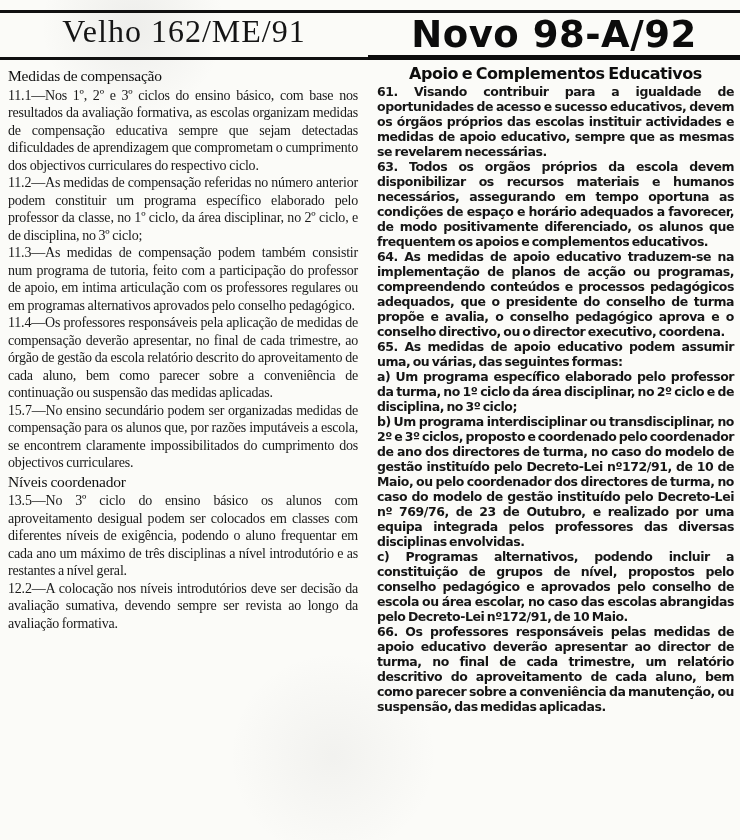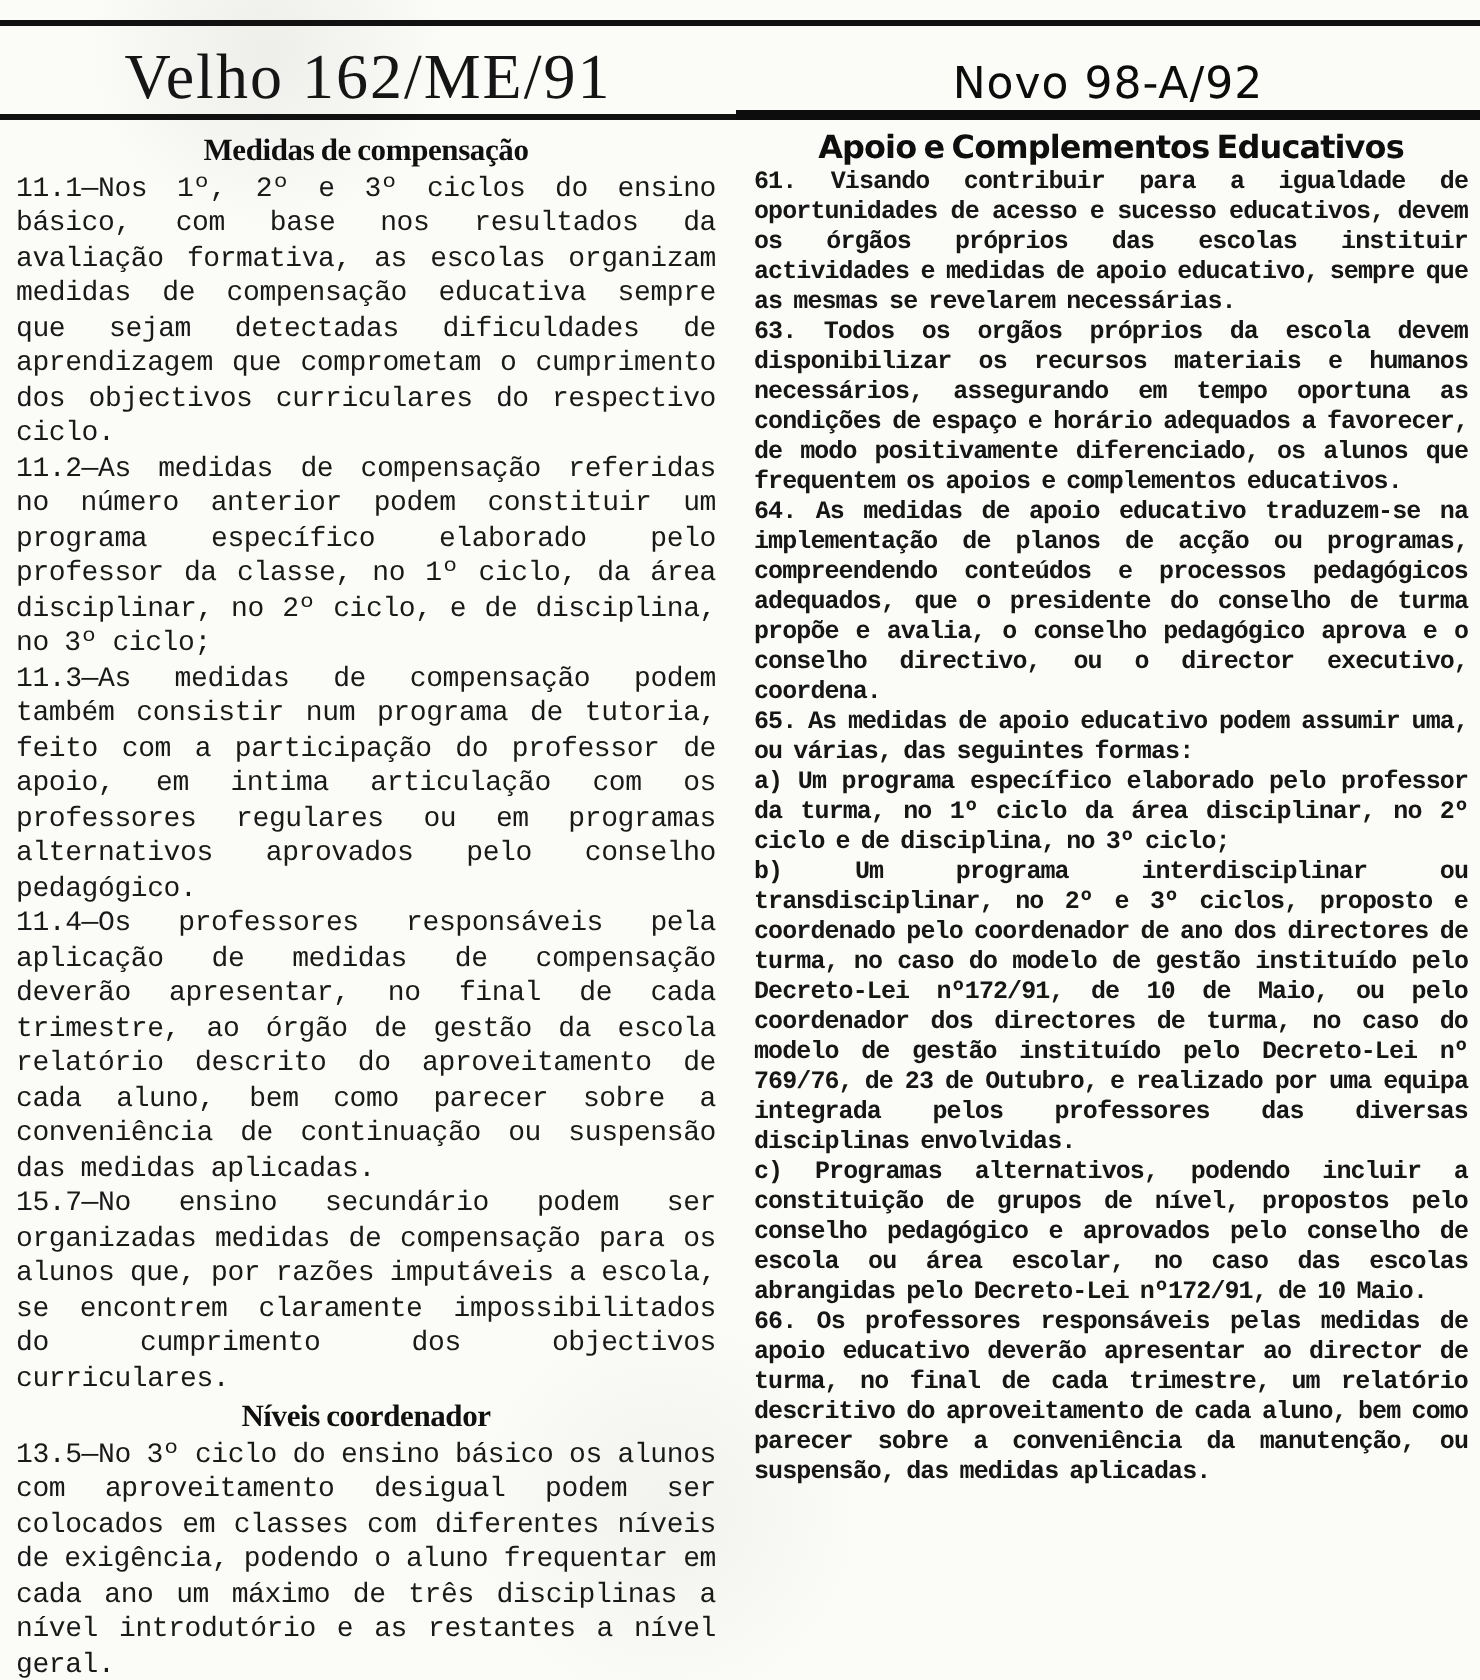"Velho 162/ME/91" .hdr-cell { align-items: flex-end -> flex-start }
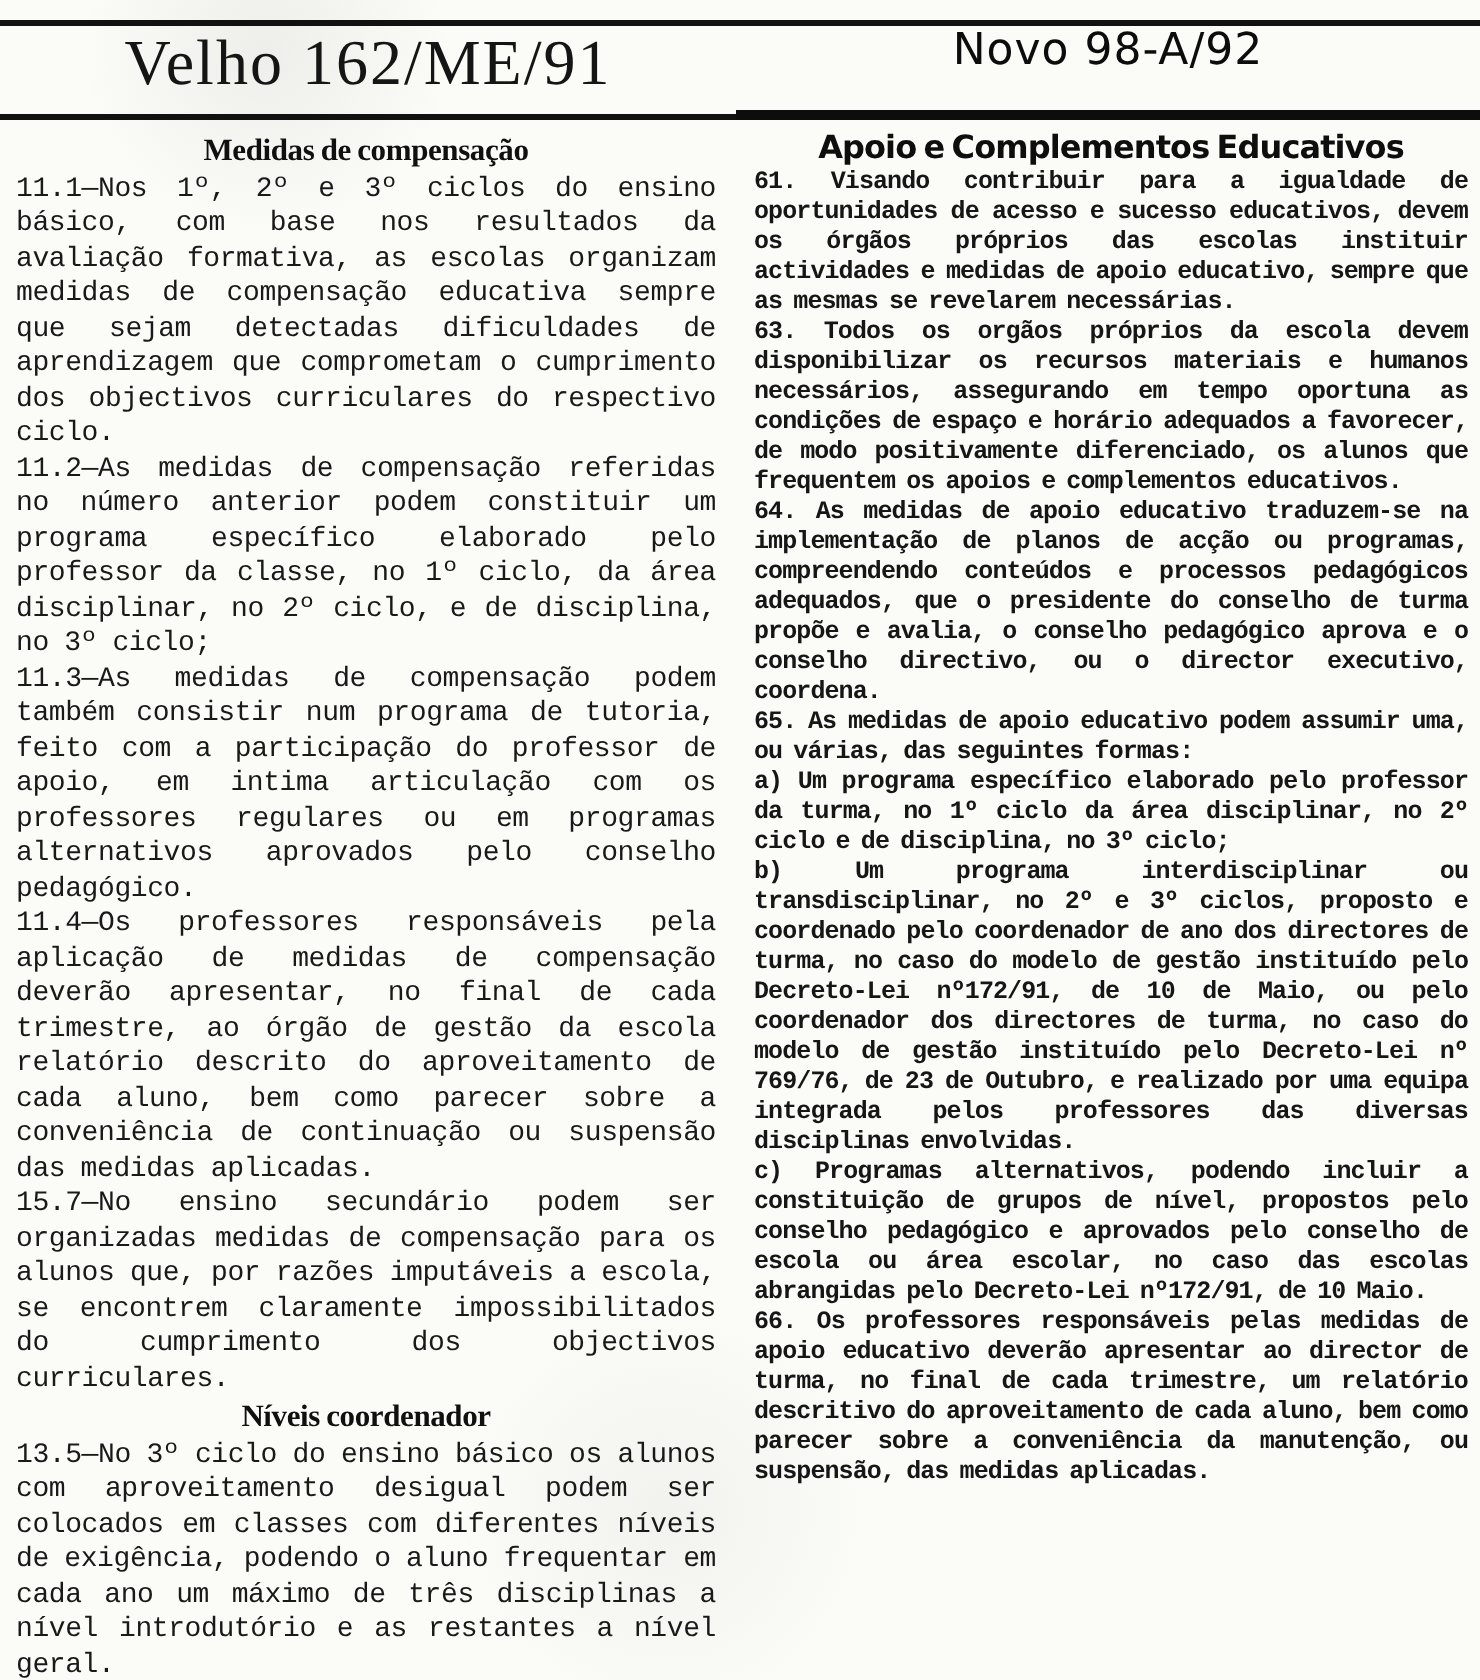"Novo 98-A/92" .hdr-right { font-size: 22px -> 37px; font-weight: normal -> bold }
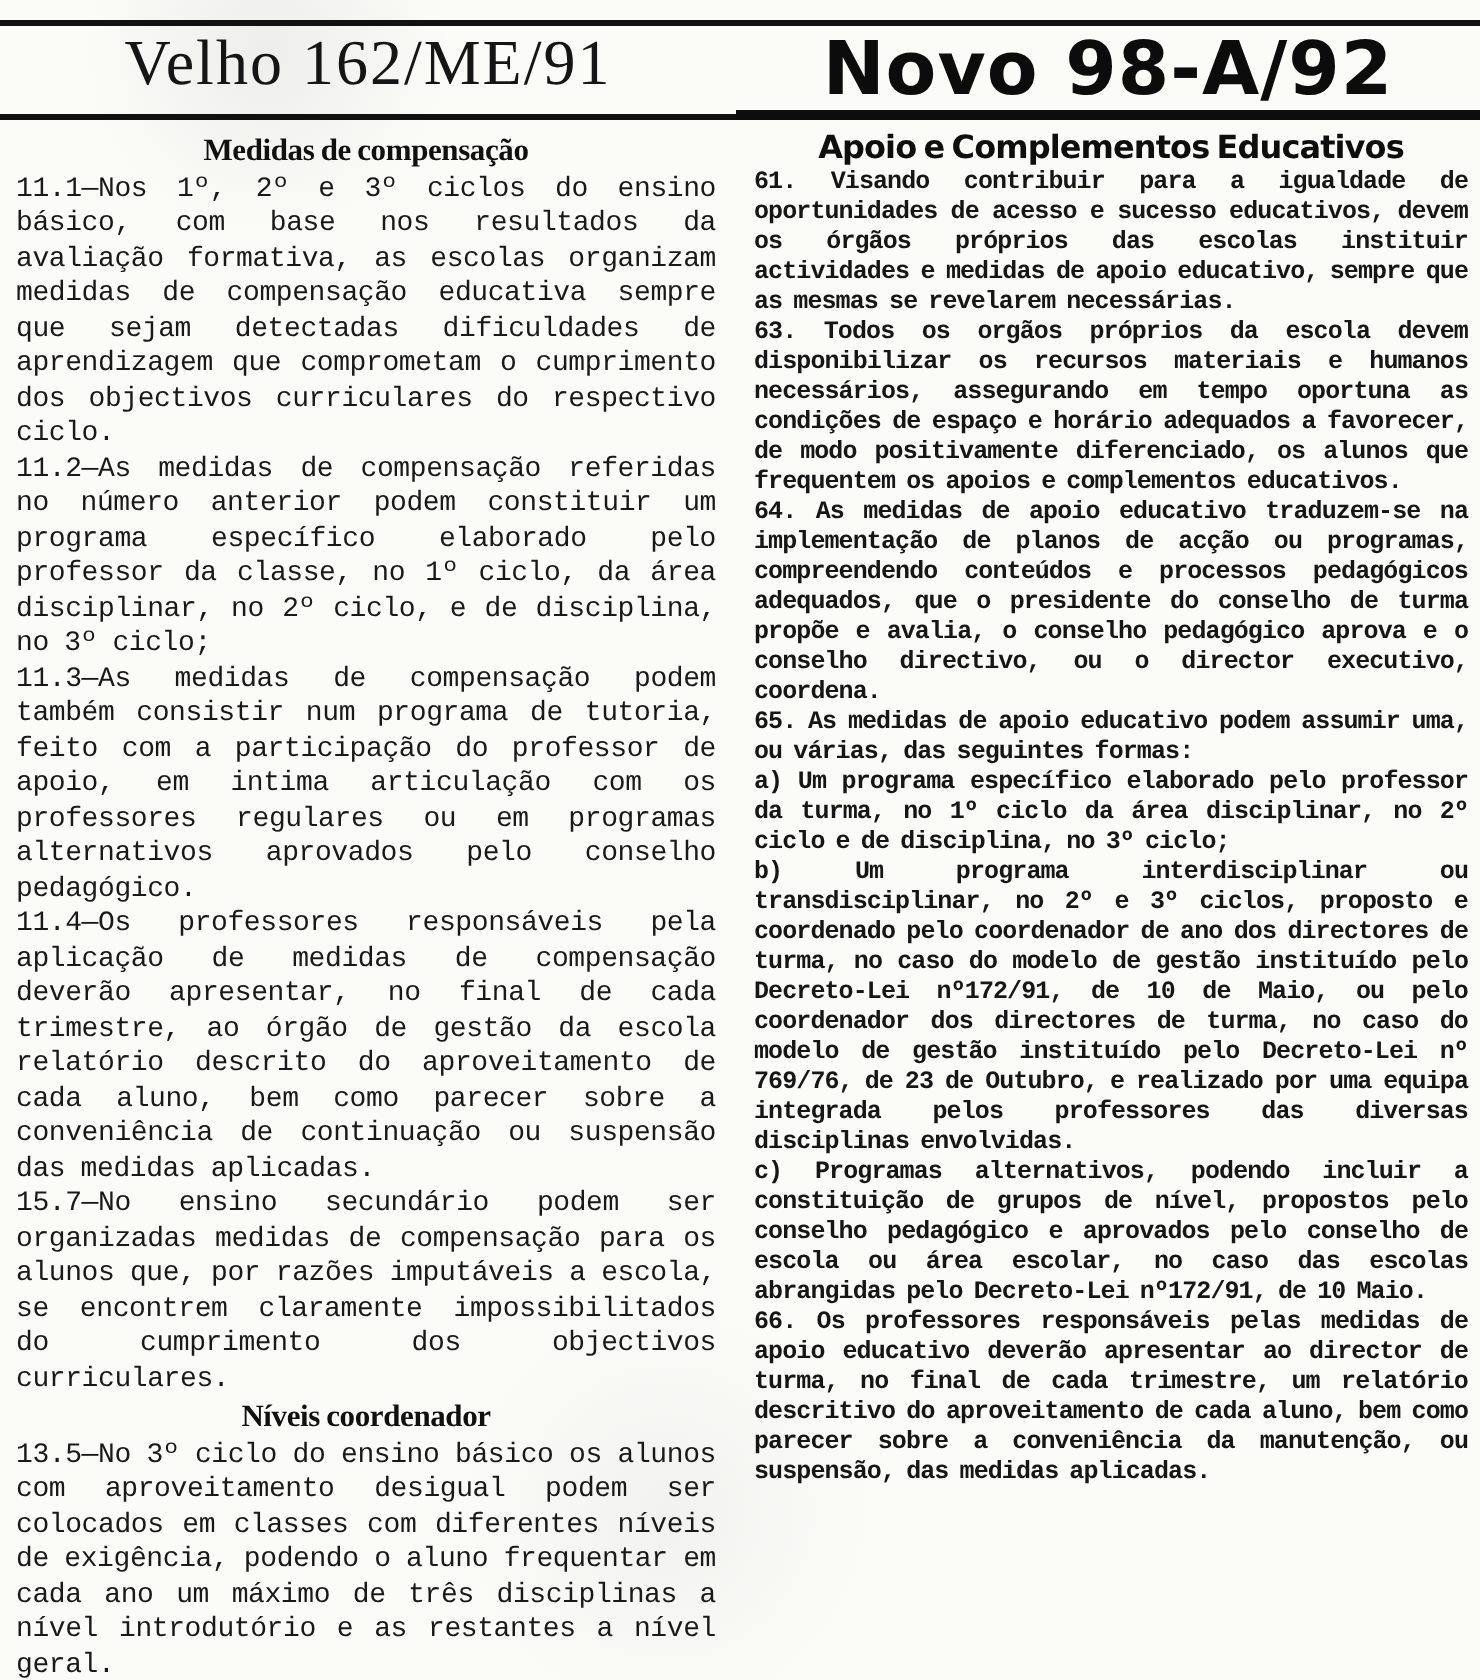"Medidas de compensação" .col-left .sec-heading { font-weight: bold -> normal; text-align: center -> left }
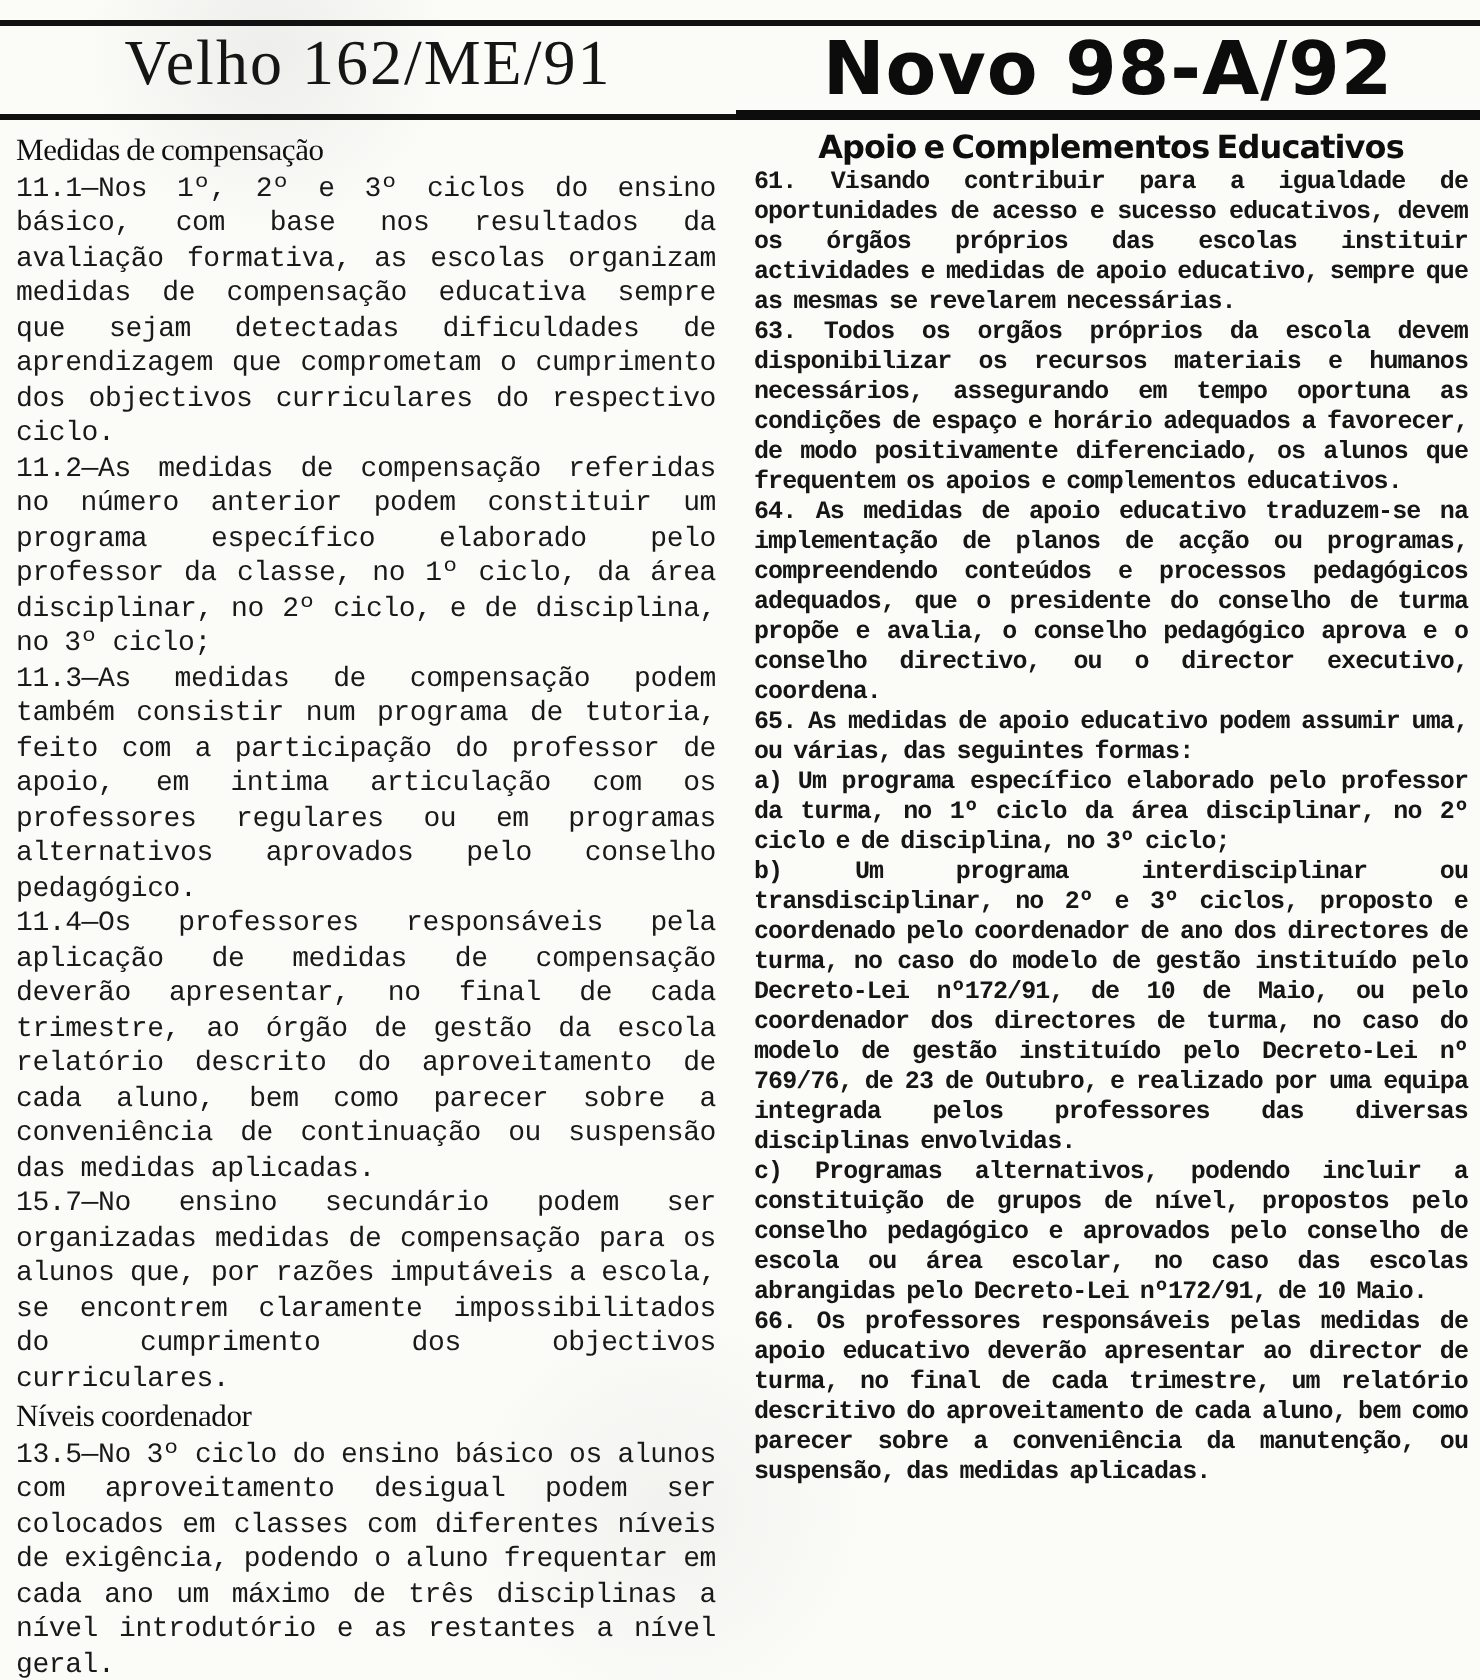"11.1—Nos 1º, 2º e 3º" .col p { font-family: Liberation Mono, monospace -> none }
